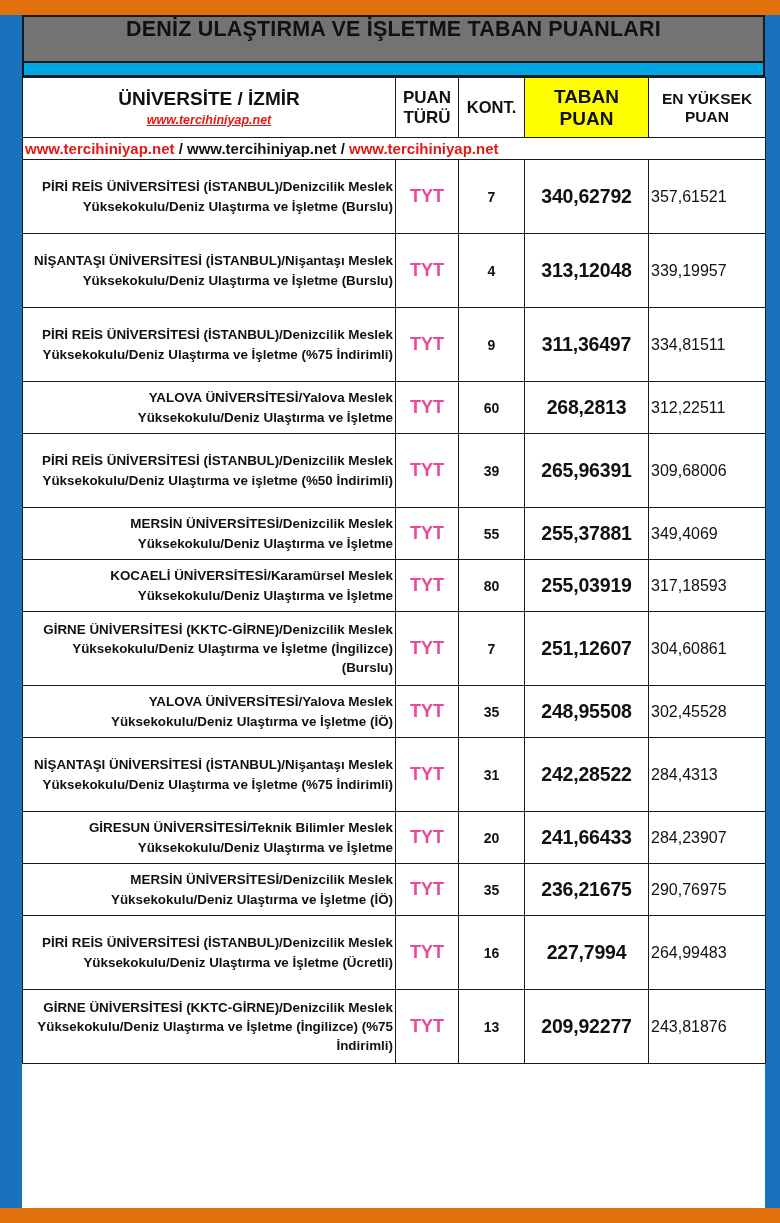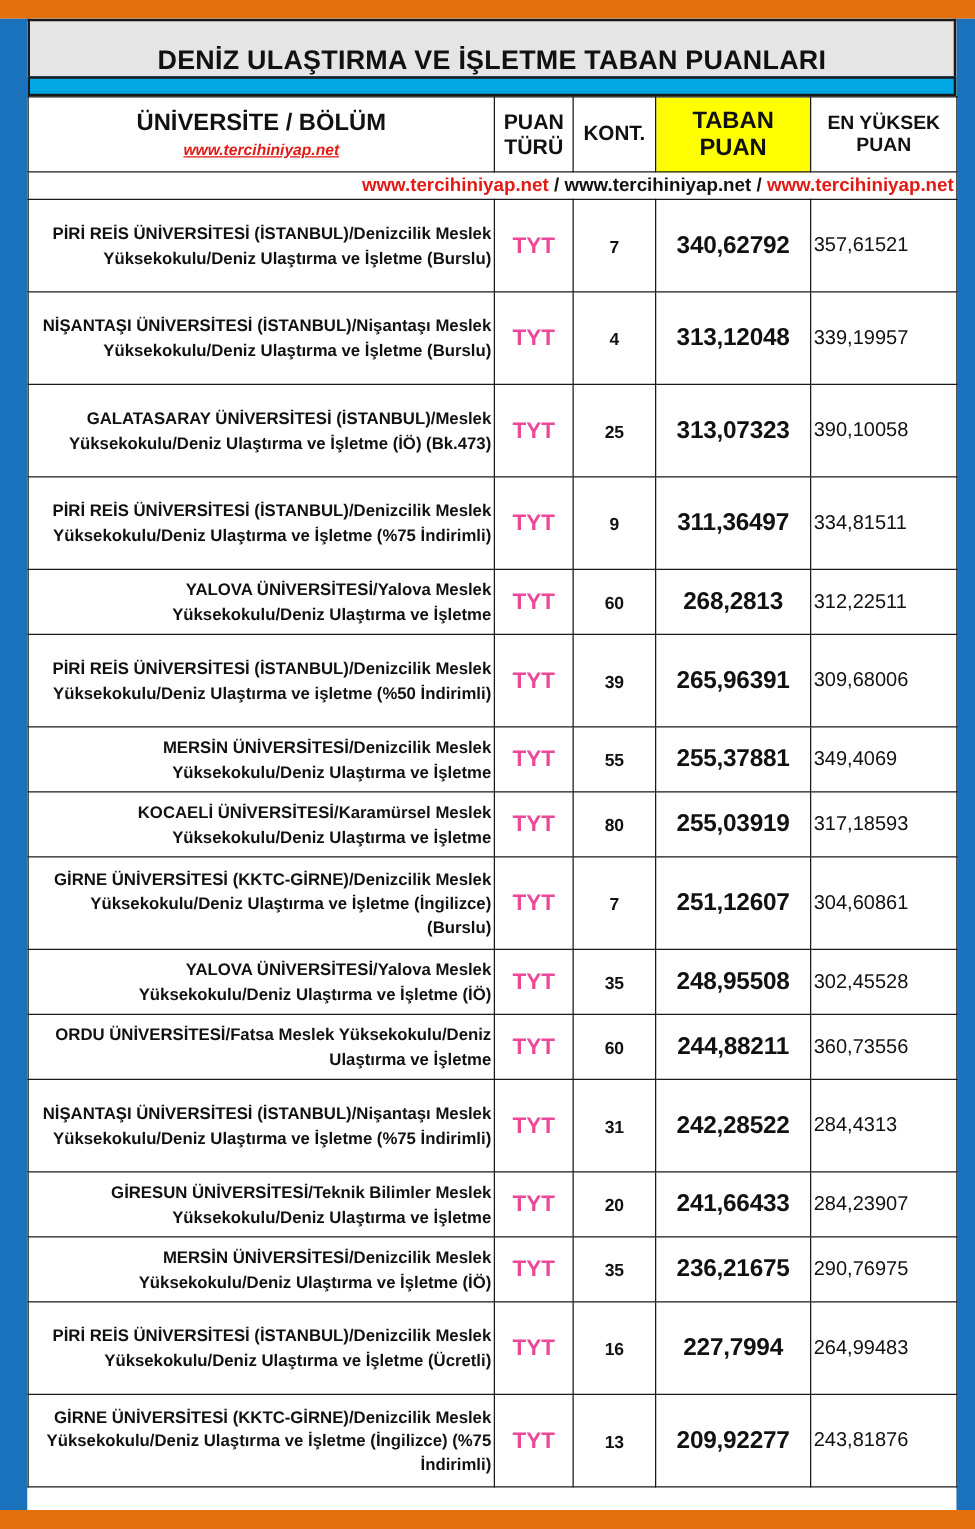"DENİZ ULAŞTIRMA VE İŞLETME TABAN" .title-box { align-items: flex-end -> flex-start; background: #e5e5e5 -> #737373 }
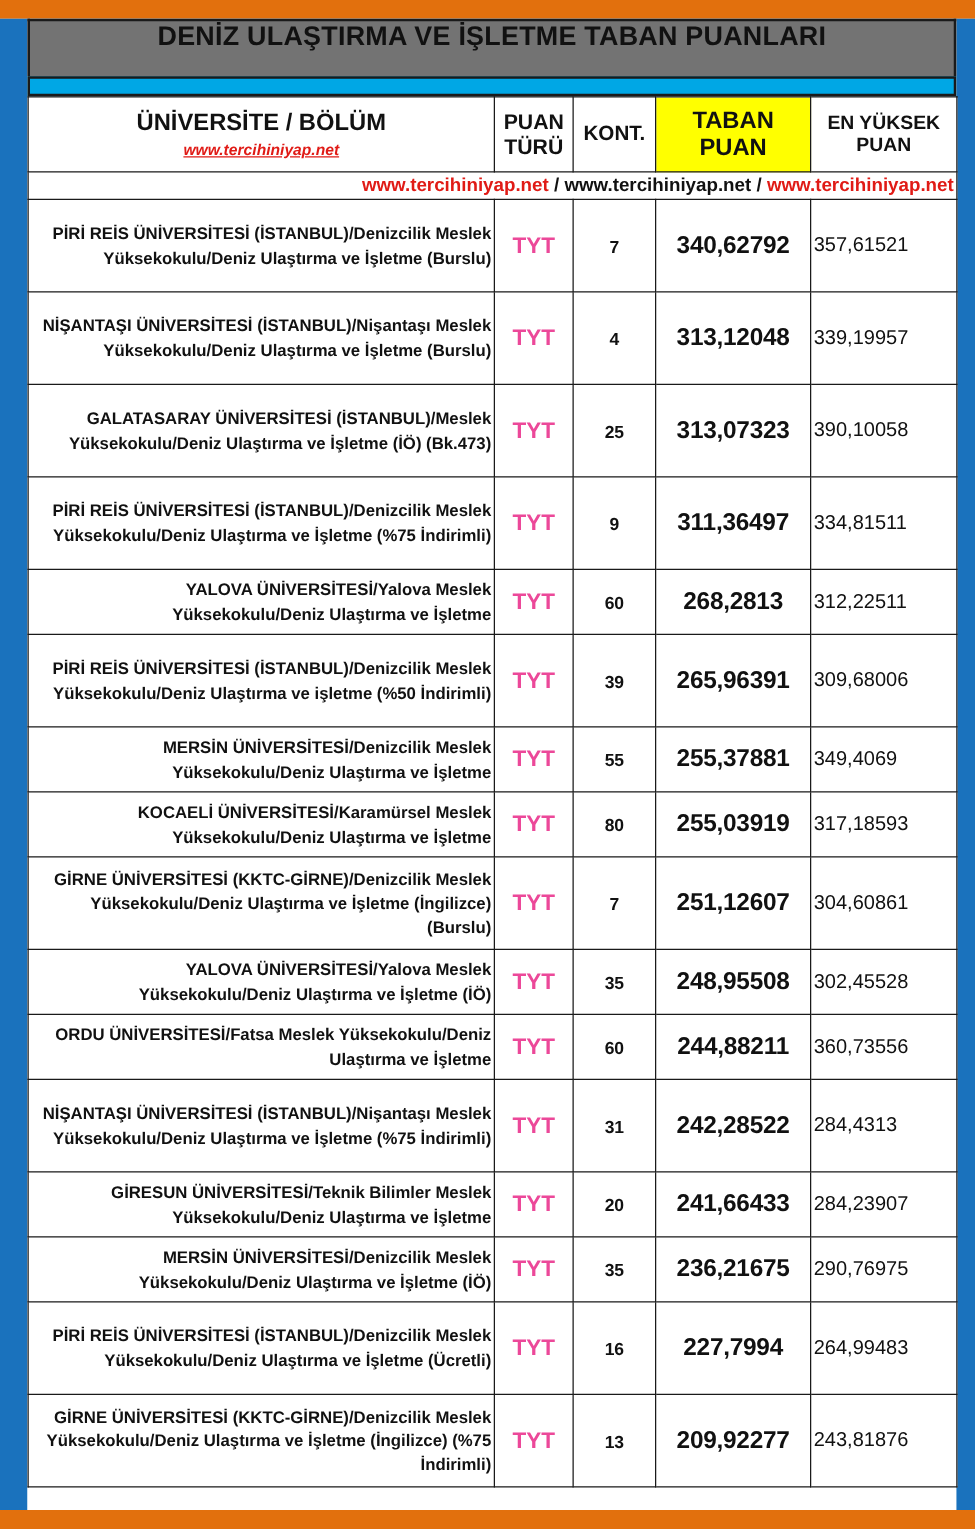"ÜNİVERSİTE / BÖLÜM" span.hdr-uni-main { text: BÖLÜM -> İZMİR }
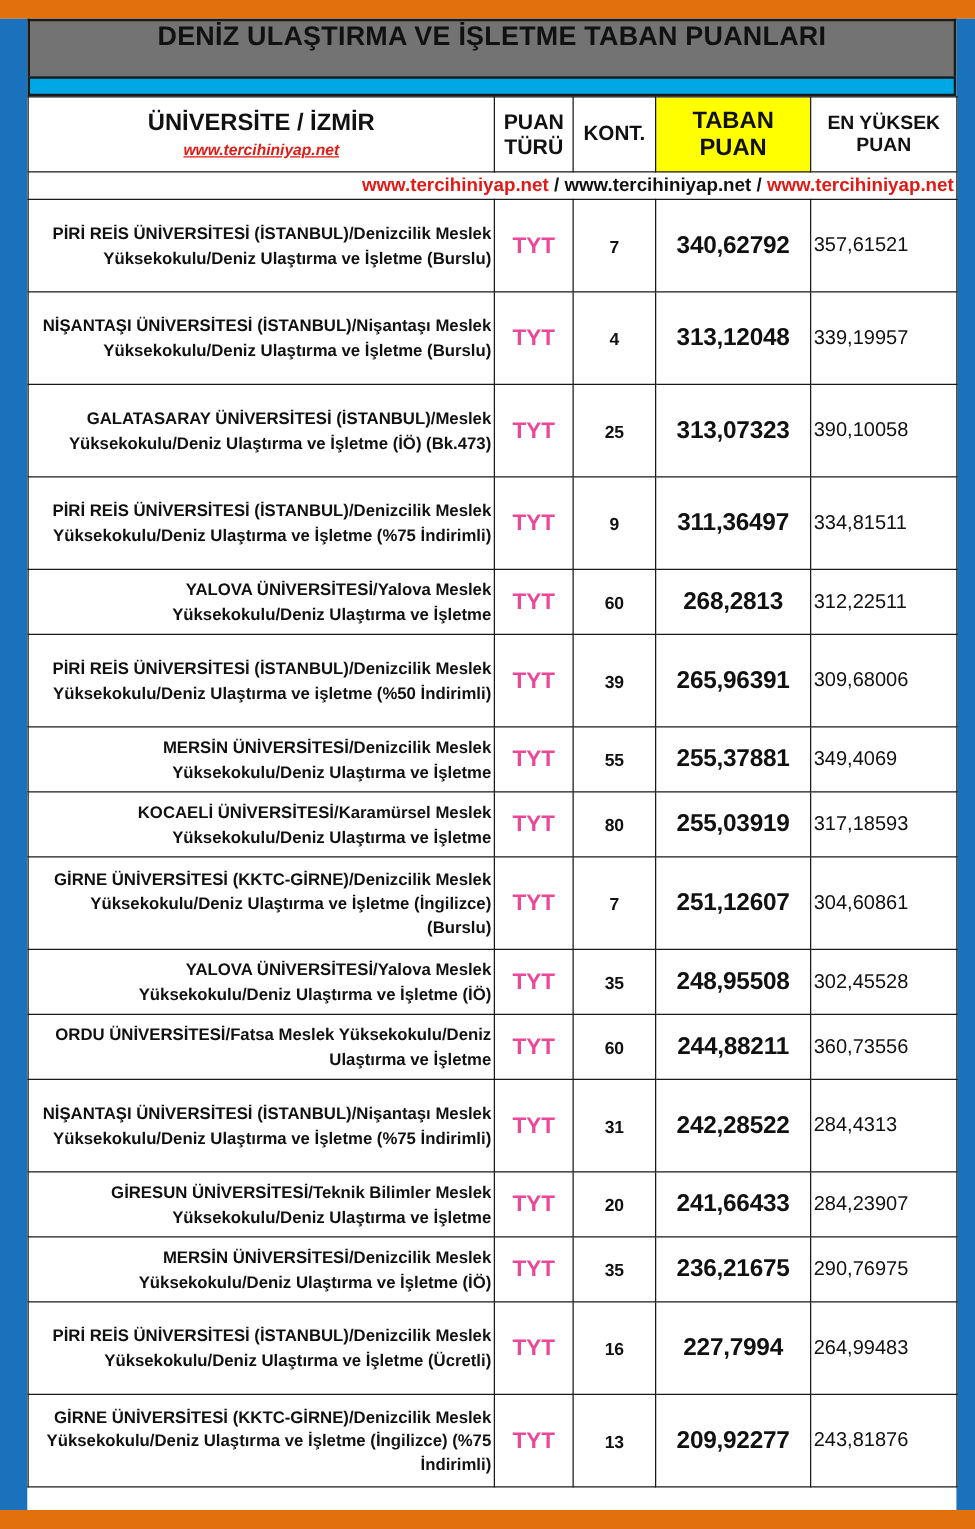"www.tercihiniyap.net /" .urlband td { text-align: right -> left }
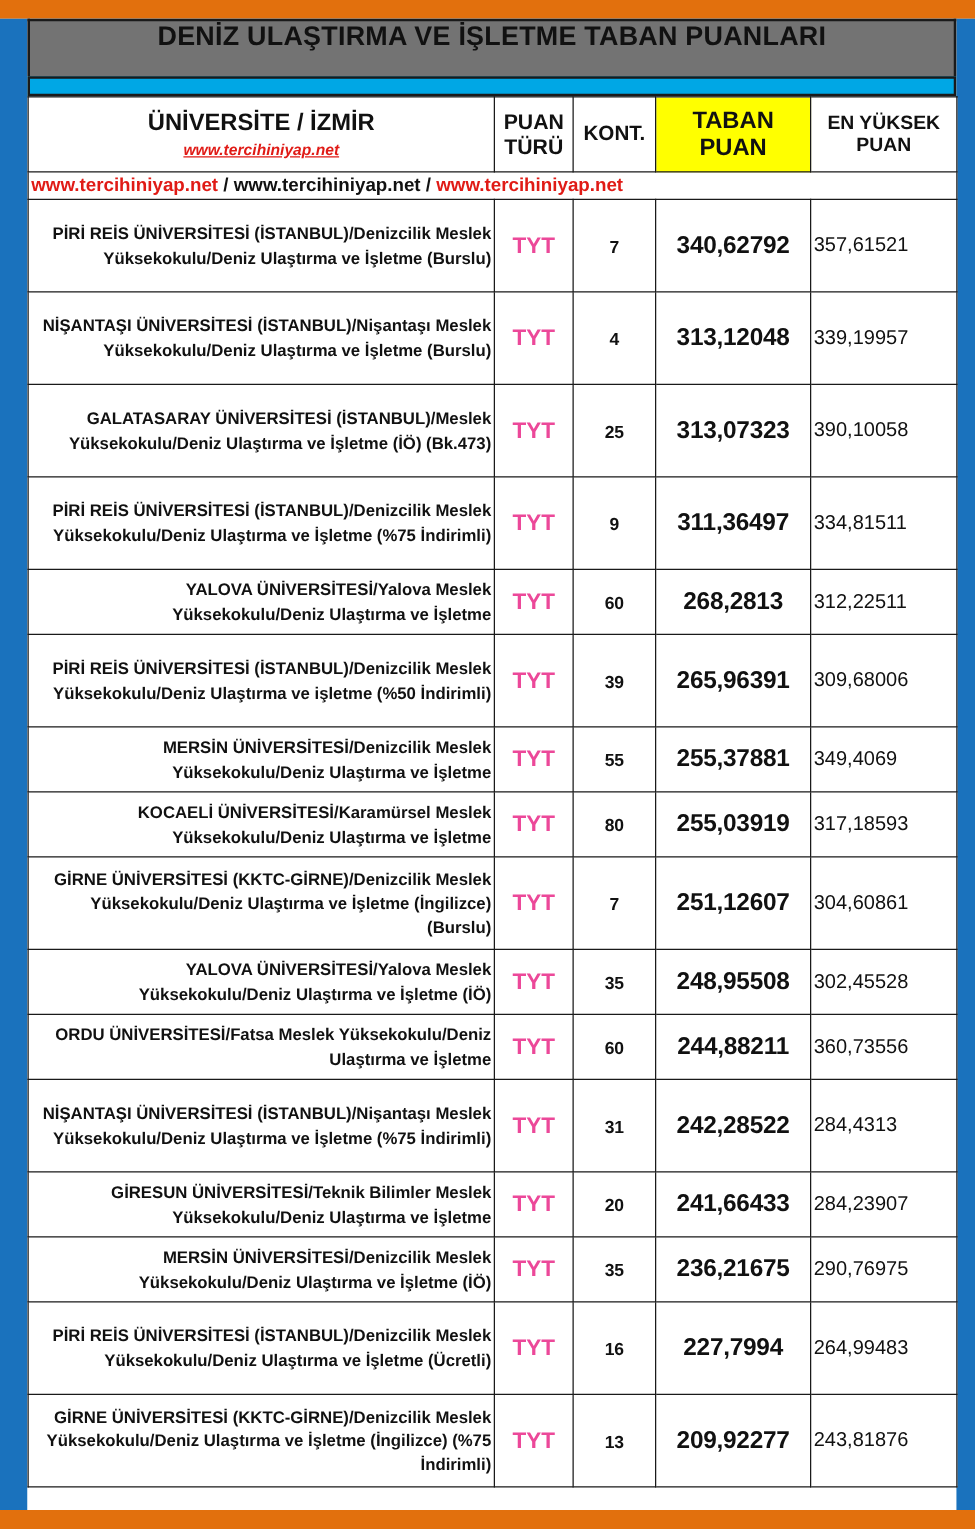"GALATASARAY ÜNİVERSİTESİ" tr.h3 { html: <tr> <td>GALATASARAY ÜNİVERSİTESİ (İSTANBUL)/Meslek Yüksekokulu/Deniz Ulaştırma ve İşletme (İÖ) (Bk.473)</td> <td>TYT</td> <td>25</td> <td>313,07323</td> <td>390,10058</td> </tr> -> none }
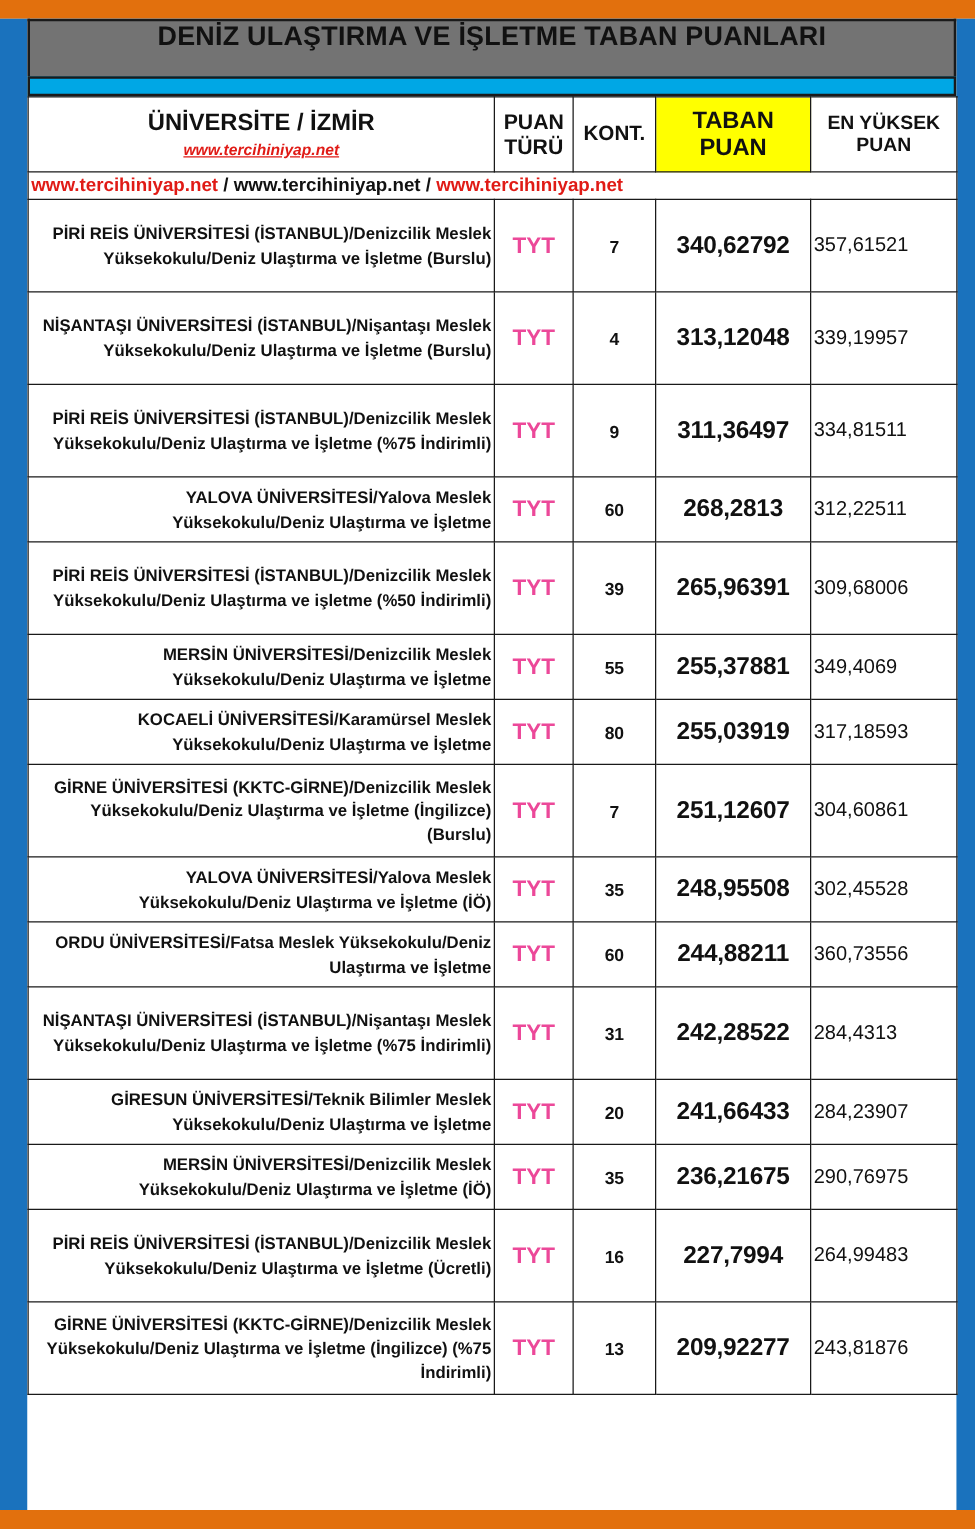"ORDU ÜNİVERSİTESİ/Fatsa Meslek" tr.h2 { html: <tr> <td>ORDU ÜNİVERSİTESİ/Fatsa Meslek Yüksekokulu/Deniz Ulaştırma ve İşletme</td> <td>TYT</td> <td>60</td> <td>244,88211</td> <td>360,73556</td> </tr> -> none }
